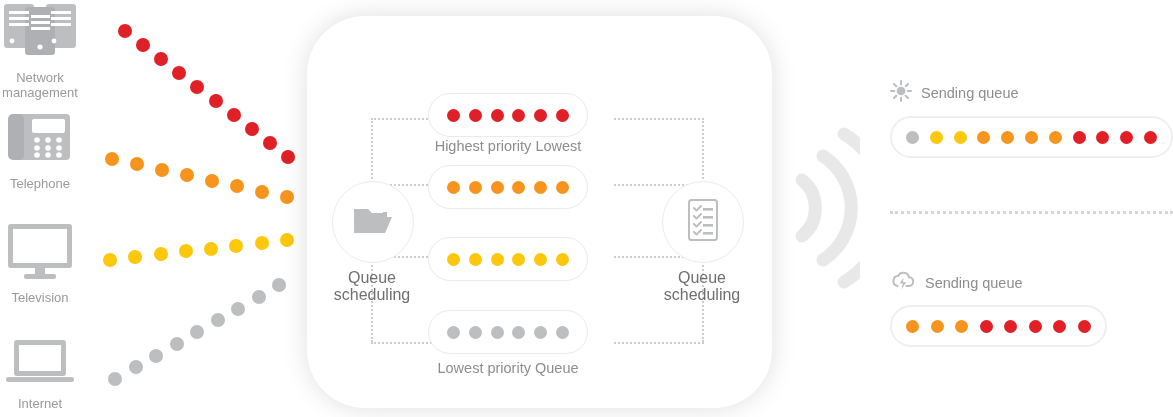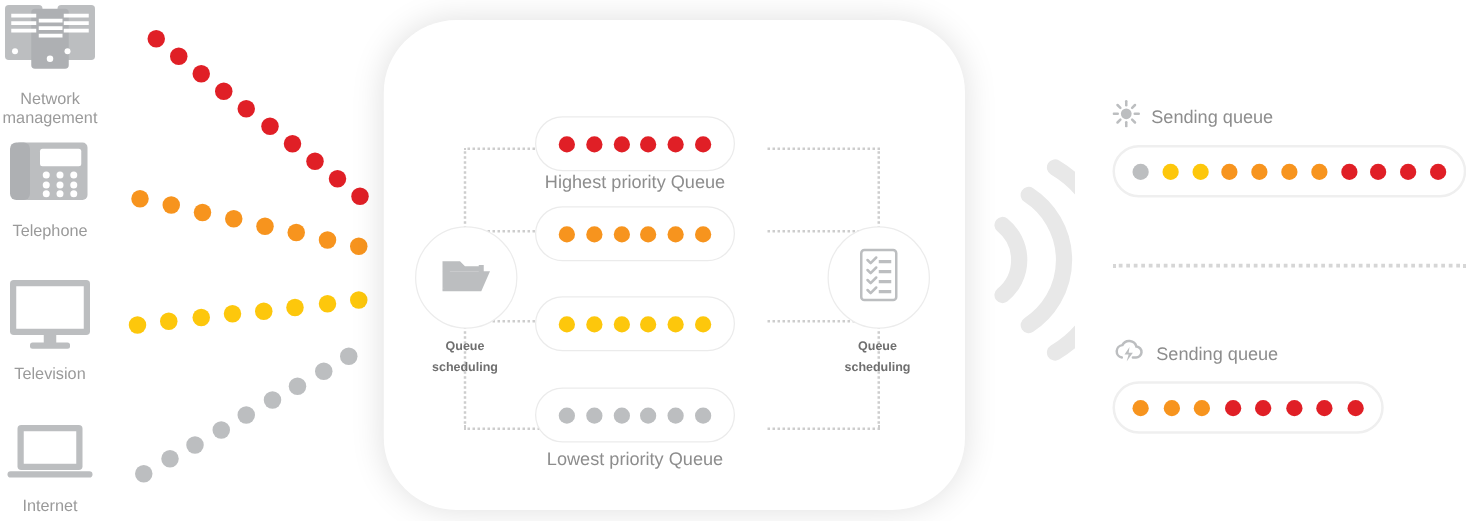"Highest priority Queue" div.qlabel { text: Queue -> Lowest }
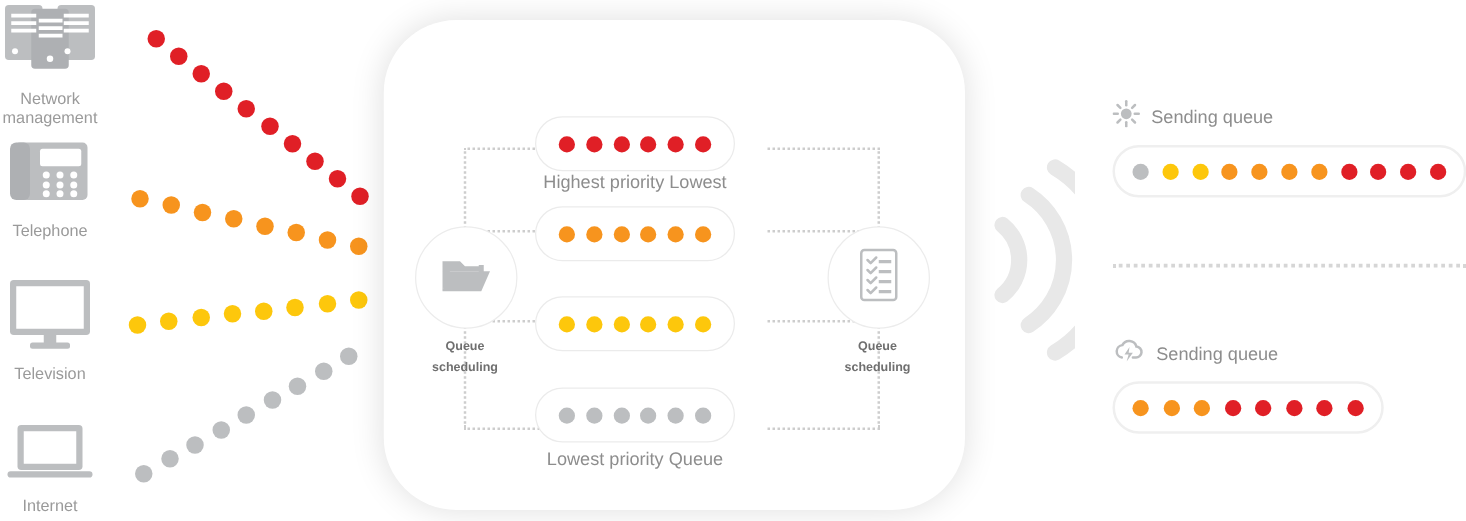"Queue" .circ-label { font-size: 10px -> 16px; font-weight: bold -> normal }
